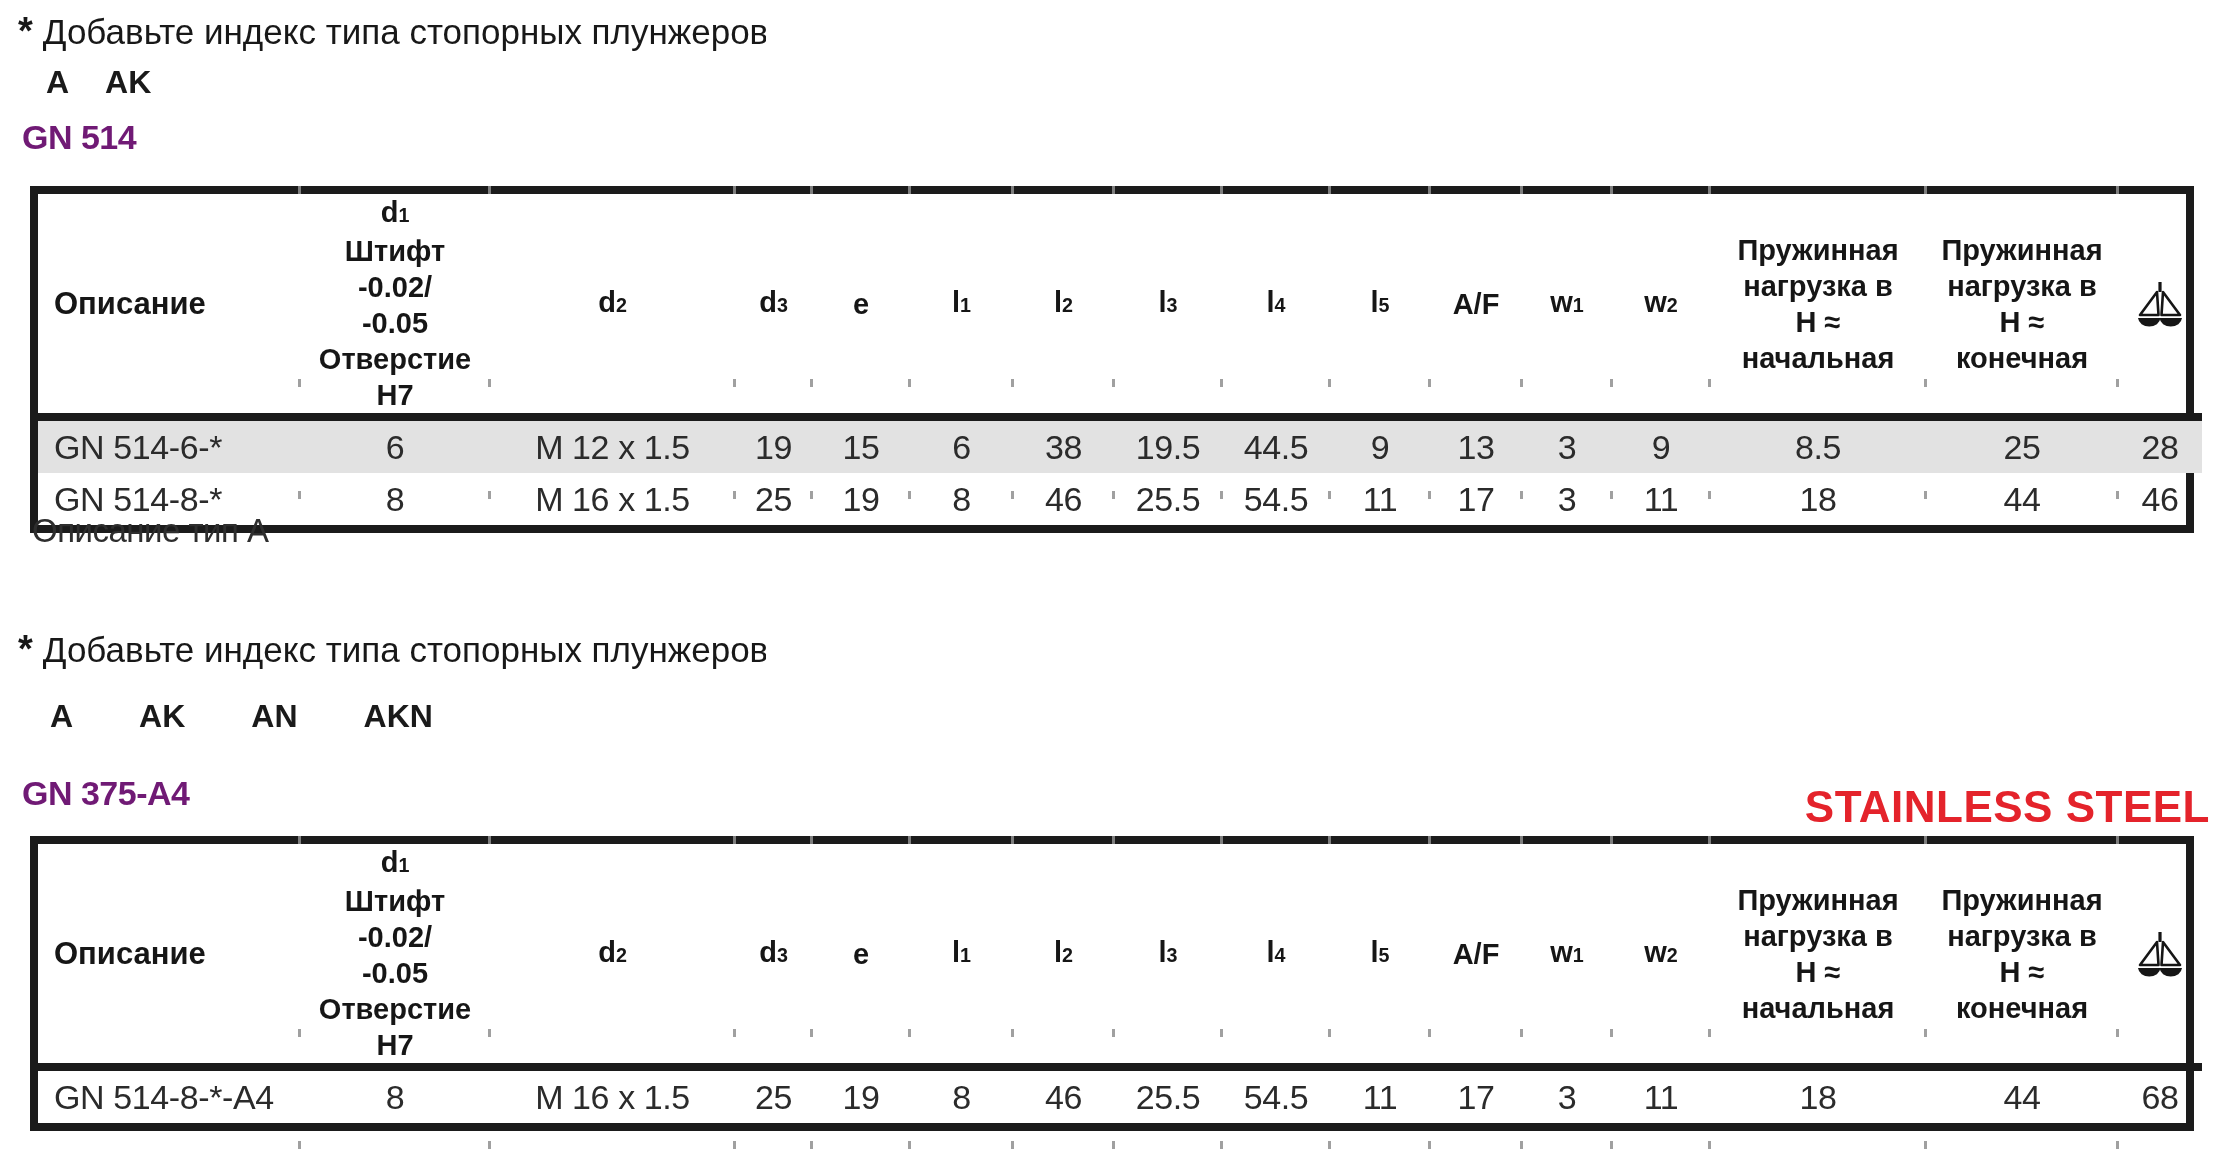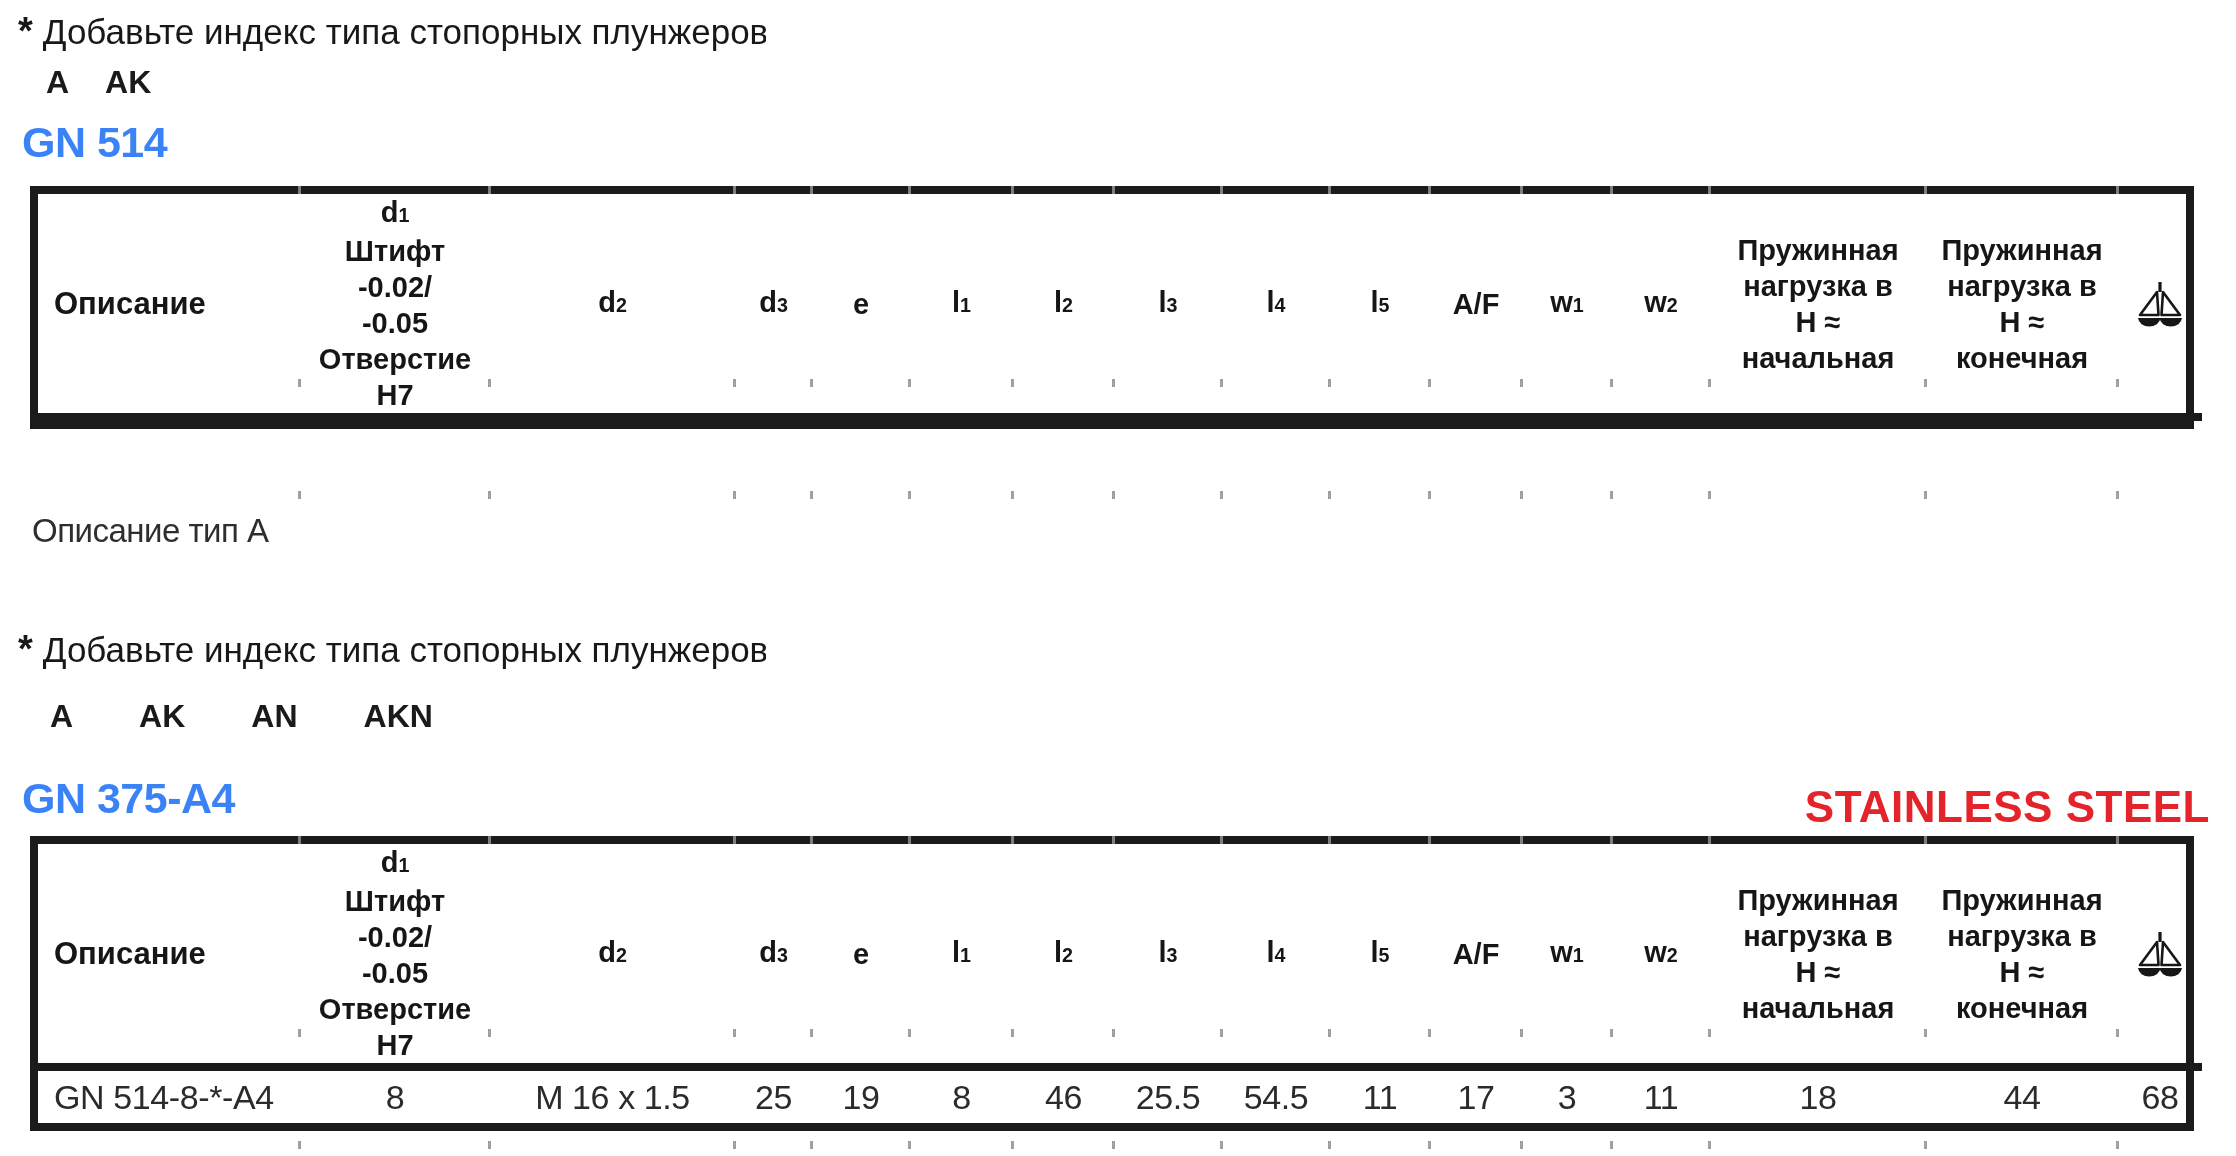"GN 514" .sec-title { color: #3b82f6 -> #701a75; font-size: 43px -> 34px }
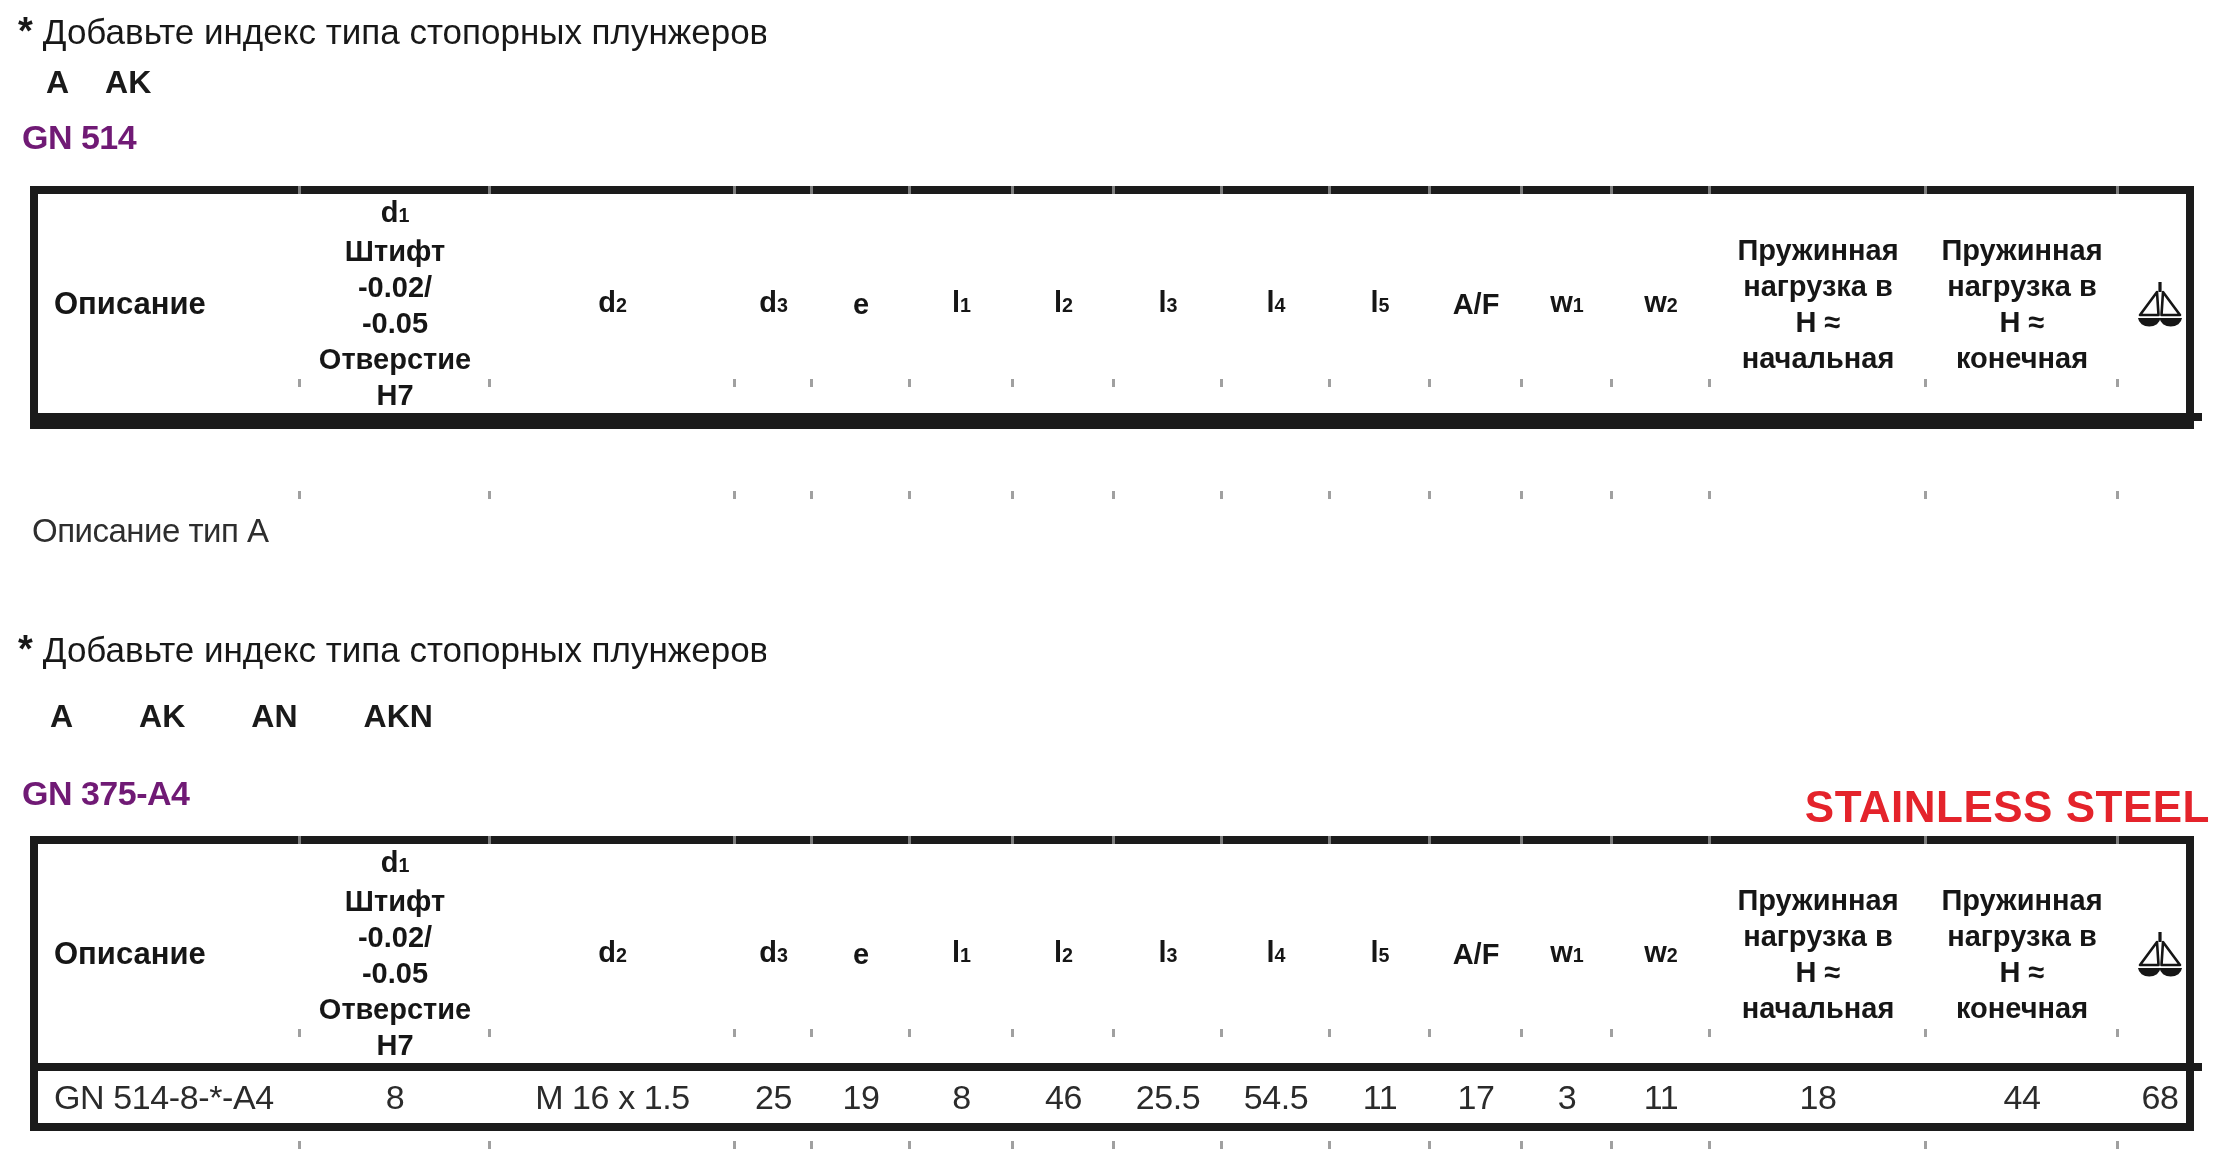"GN 514-6-*" tr.alt { html: none -> <tr> <td>GN 514-6-*</td> <td>6</td> <td>M 12 x 1.5</td> <td>19</td> <td>15</td> <td>6</td> <td>38</td> <td>19.5</td> <td>44.5</td> <td>9</td> <td>13</td> <td>3</td> <td>9</td> <td>8.5</td> <td>25</td> <td>28</td> </tr> }
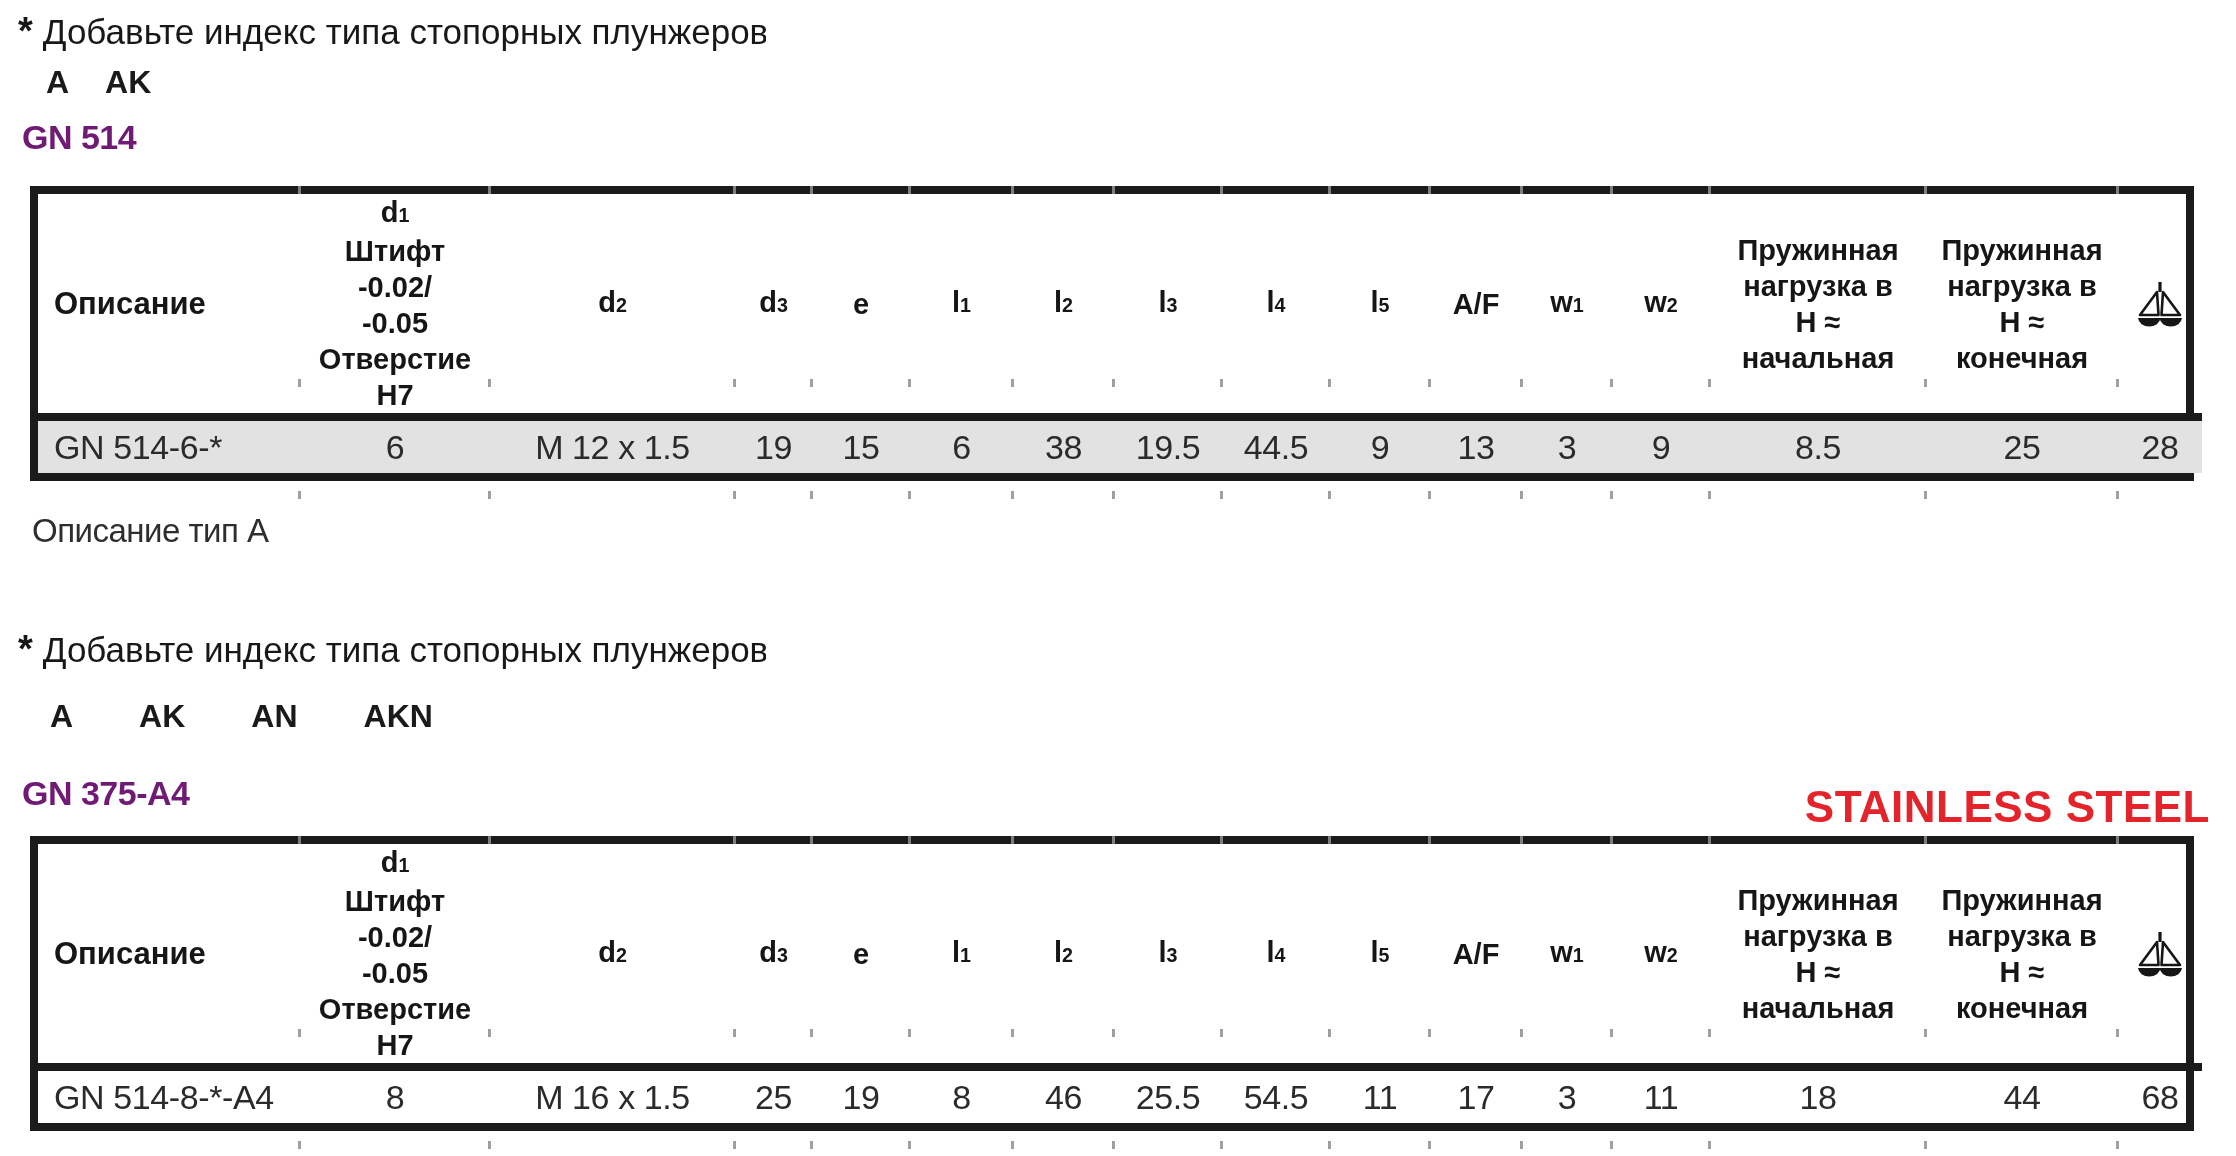"GN 514-8-*" tr { html: none -> <tr> <td>GN 514-8-*</td> <td>8</td> <td>M 16 x 1.5</td> <td>25</td> <td>19</td> <td>8</td> <td>46</td> <td>25.5</td> <td>54.5</td> <td>11</td> <td>17</td> <td>3</td> <td>11</td> <td>18</td> <td>44</td> <td>46</td> </tr> }
